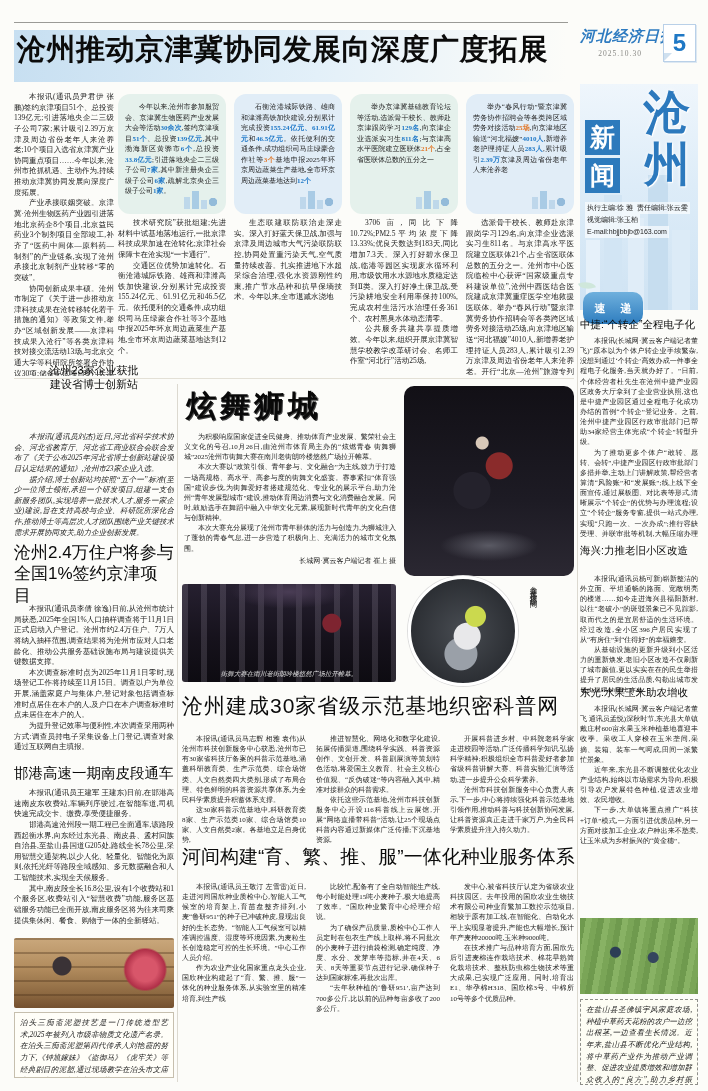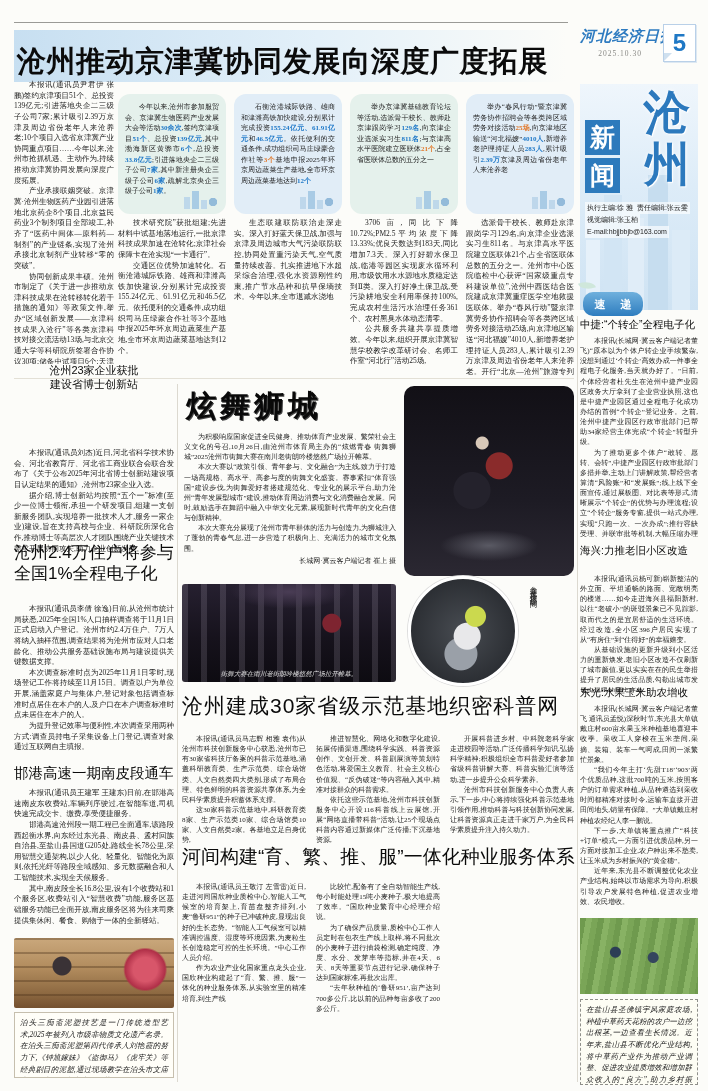"沧州推动京津冀协同发展向深度广度拓展" .lead-bar { align-items: flex-end -> flex-start }
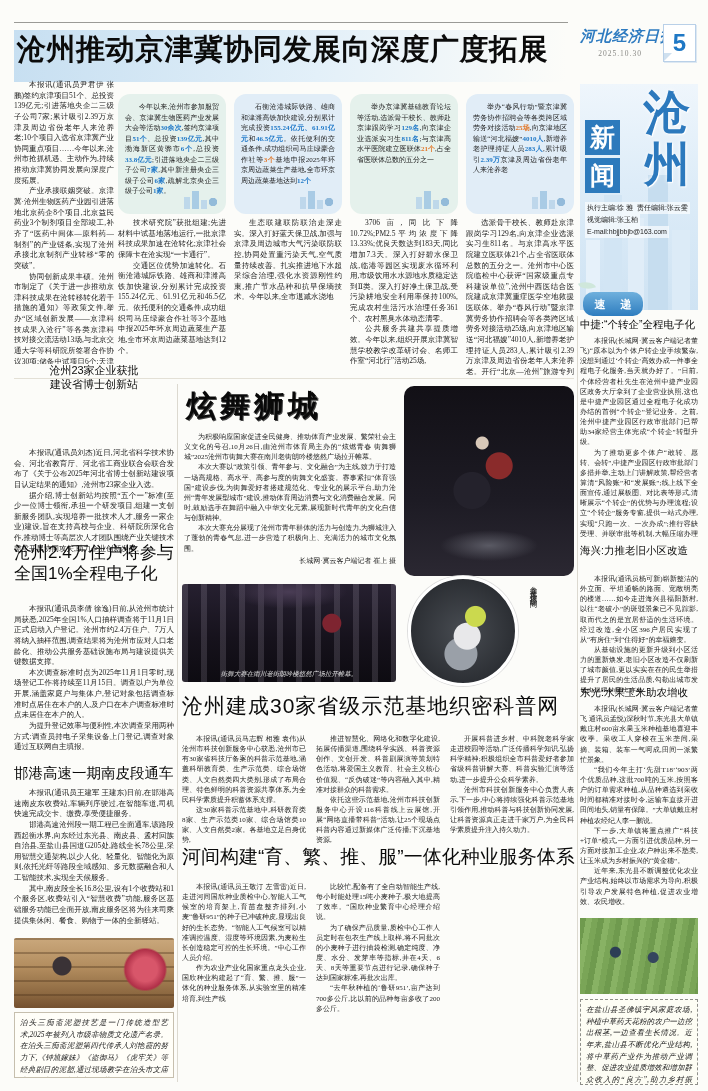"本报讯(通讯员尹君伊" .col0 { top: 80px -> 92px }
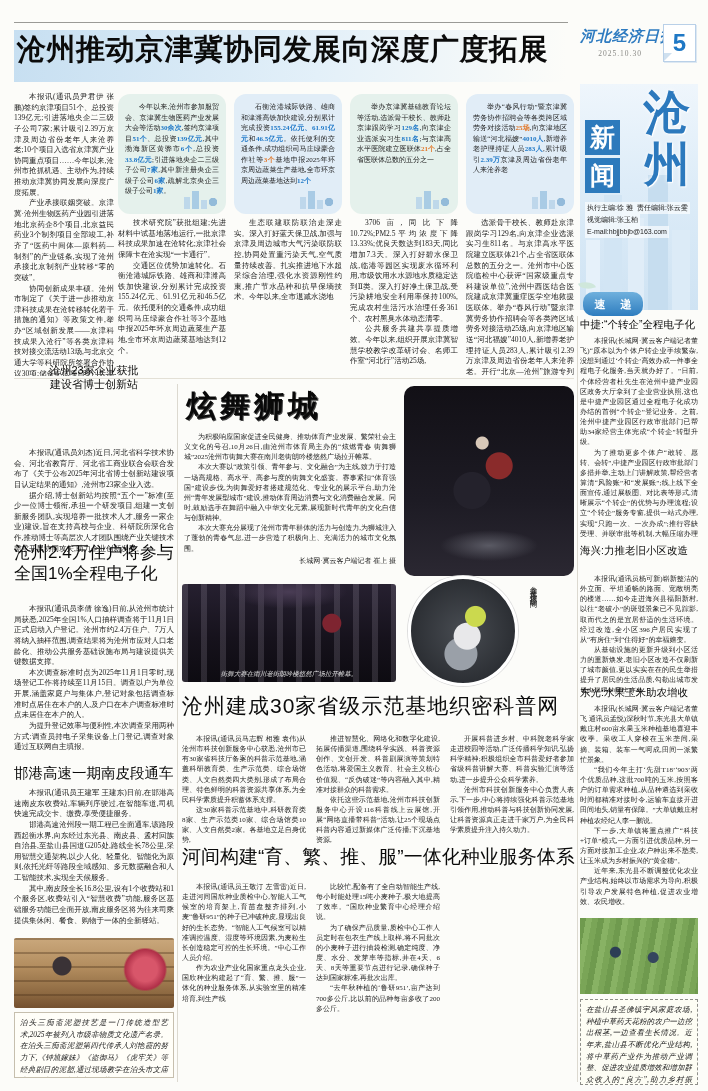"速 递" .express { height: 24px -> 32px }
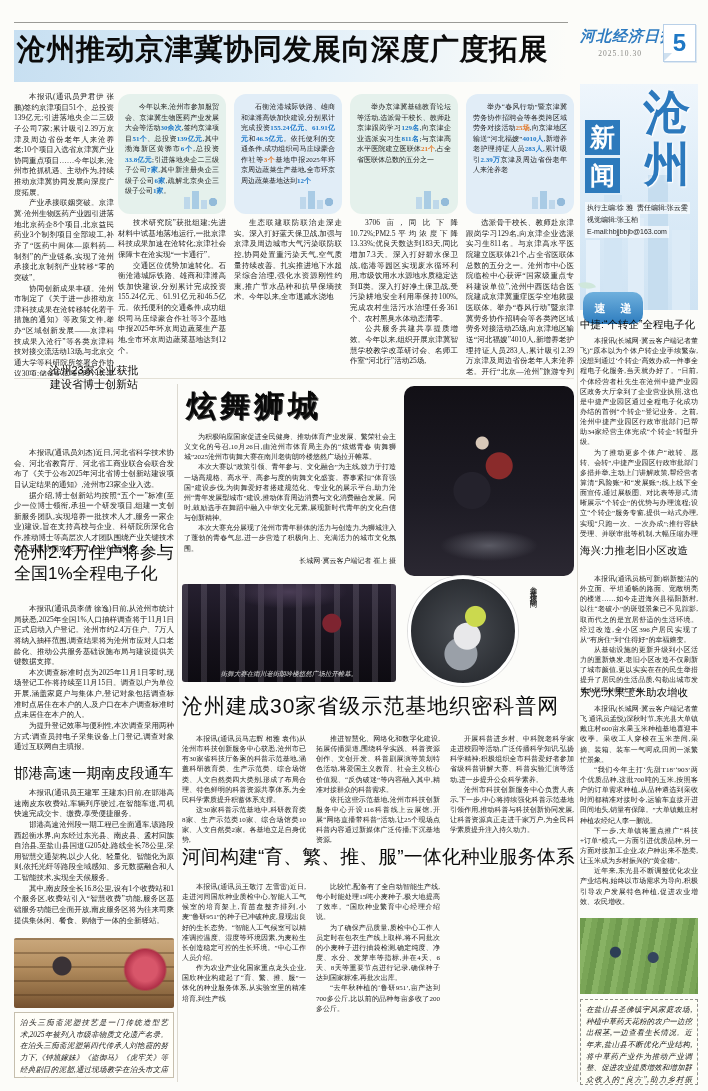"本报讯(通讯员刘杰)近日,河北省科学技术协会、河北省教育厅、河北省工商业联合会联" .a1-body { font-style: none -> italic; top: 448px -> 432px }
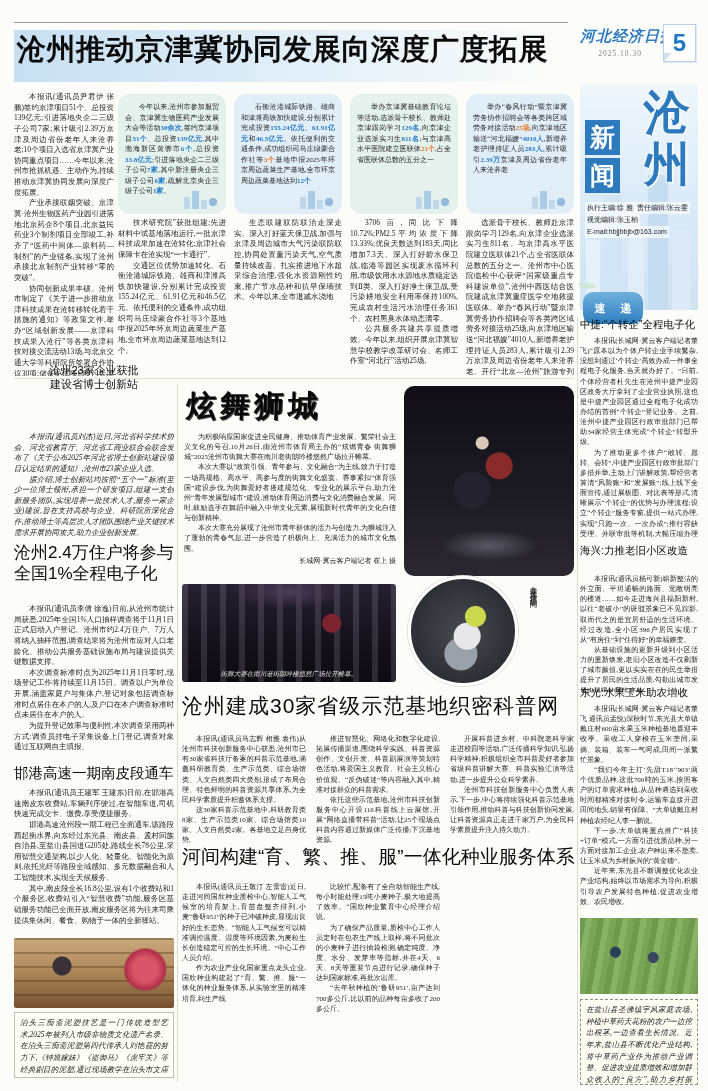"全国1%全程电子化" div { text: 1%全程电子化 -> 1%签约京津项目 }
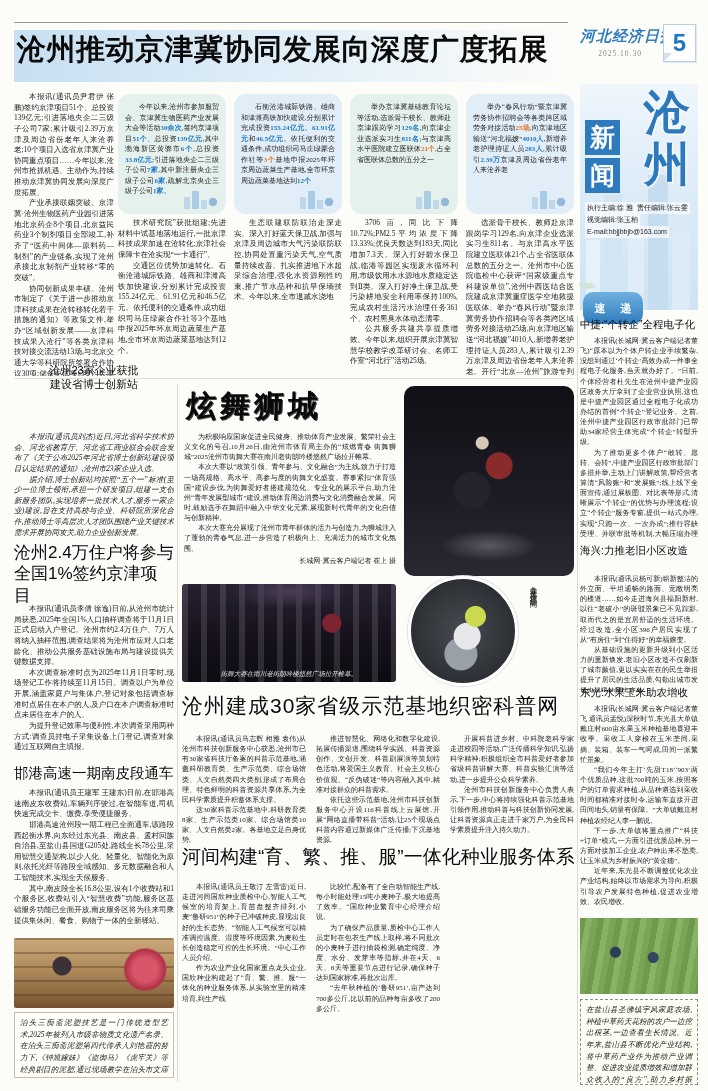"“我们今年主打‘先甜T18’‘903’两个优质品种,这批700吨的玉米,按照客户" p { html: <p>“我们今年主打‘先甜T18’‘903’两个优质品种,这批700吨的玉米,按照客户的订单需求种植,从品种遴选到采收时间都精准对接时令,运输车直接开进田间地头,销量有保障。”大单镇戴庄村种植农经纪人李一鹏说。</p> -> none }
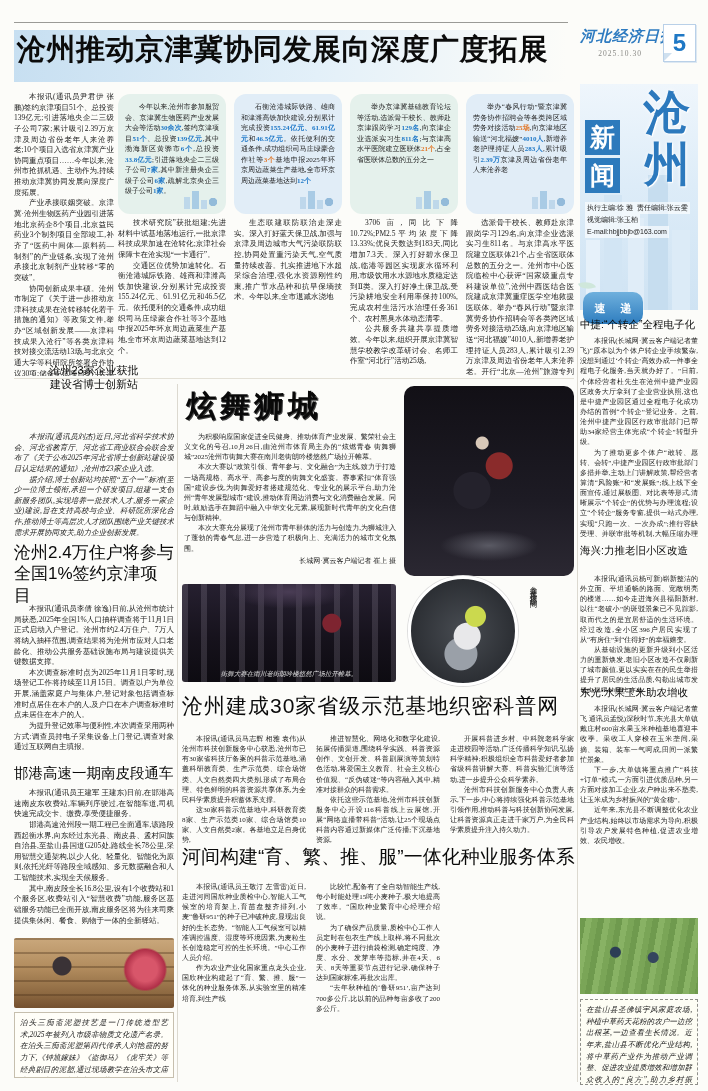"下一步,大单镇将重点推广“科技+订单”模式,一方面引进优质品种,另一方面对接加工" p { order: before "近年来,东光县不断调整优化农业产业结构,始终以市场需求为导向,积极引导农户发展特" -> after "近年来,东光县不断调整优化农业产业结构,始终以市场需求为导向,积极引导农户发展特" }
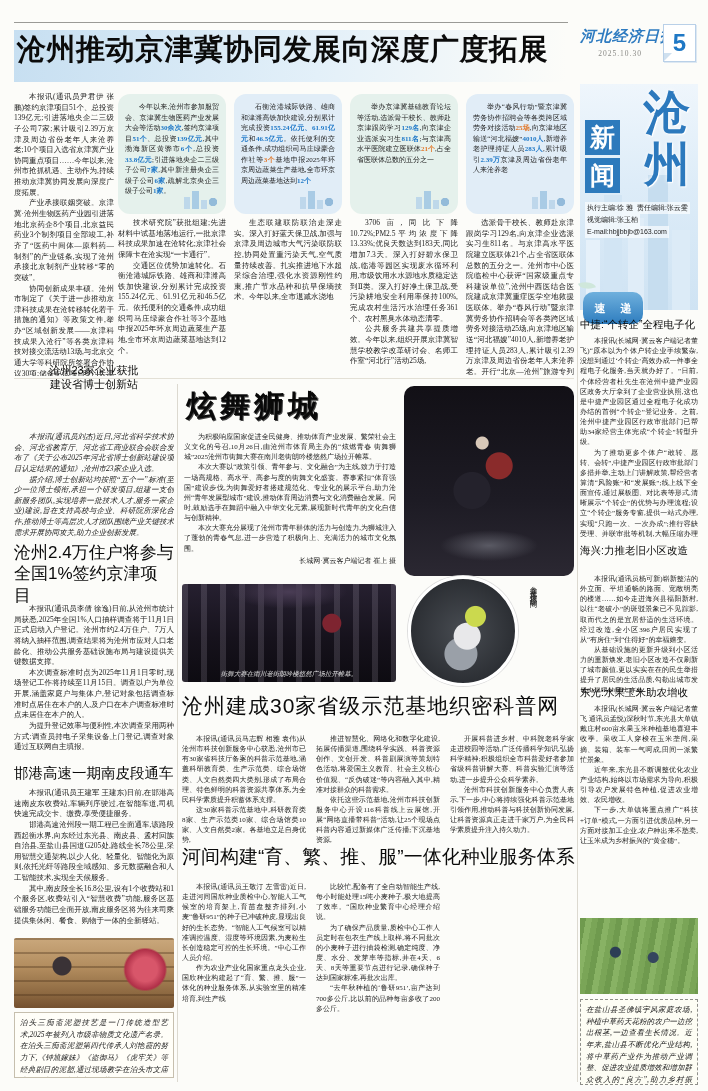"发中心,被省科技厅认定为省级农业科技园区。去年投用的国欣农业生物技术有限公司种业" div.abs { html: none -> <div> <p>发中心,被省科技厅认定为省级农业科技园区。去年投用的国欣农业生物技术有限公司种业育繁加工数控示范项目,相较于原有加工线,在智能化、自动化水平上实现显著提升,产能也大幅增长,预计年产麦种20000吨,玉米种9000吨。</p> <p>在技术推广与品种培育方面,国欣先后引进麦棉连作栽培技术、棉花早熟简化栽培技术、整枝防虫棉生物技术等重大成果,已实现广泛应用。同时,培育出E1、华孕棉H318、国欣棉3号、中棉所10号等多个优质品种。</p> </div> }
